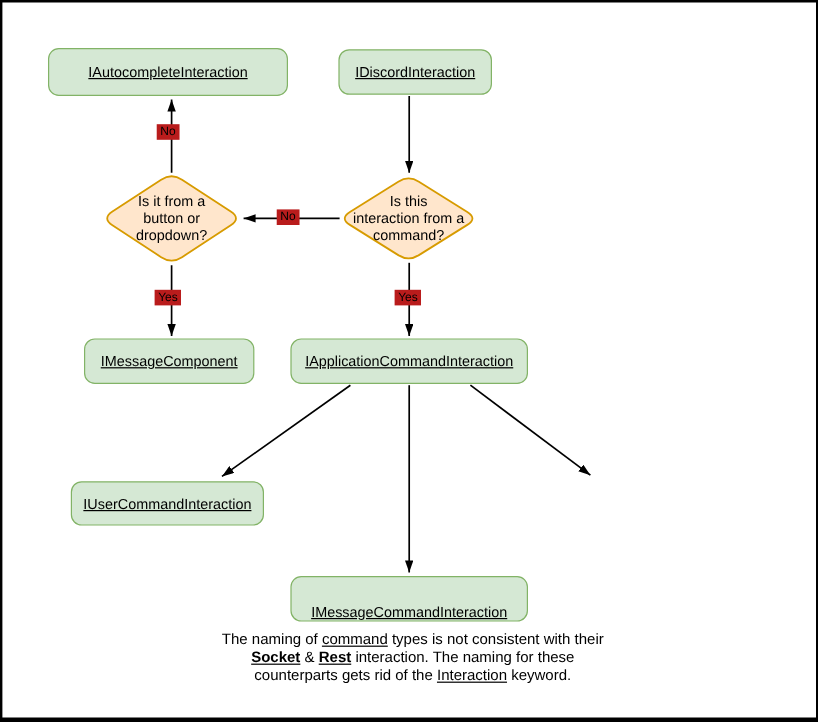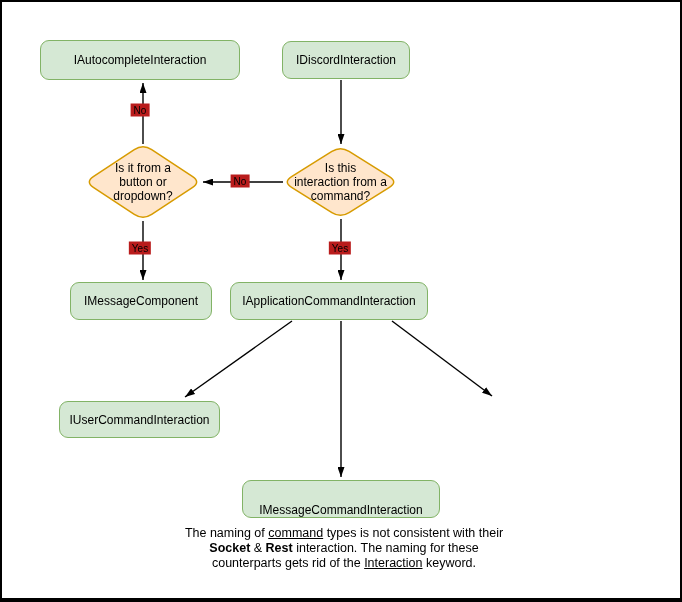"IAutocompleteInteraction" .node { text-decoration: none -> underline }
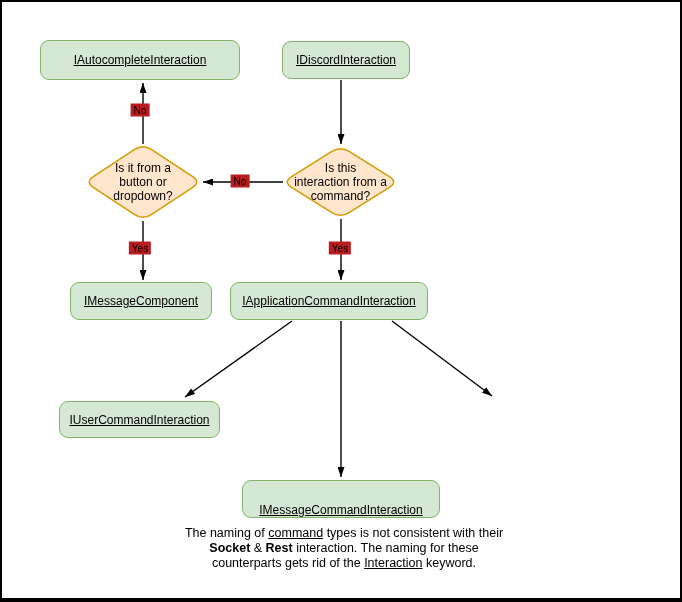"IApplicationCommandInteraction" div.node { left: 230px -> 242px }
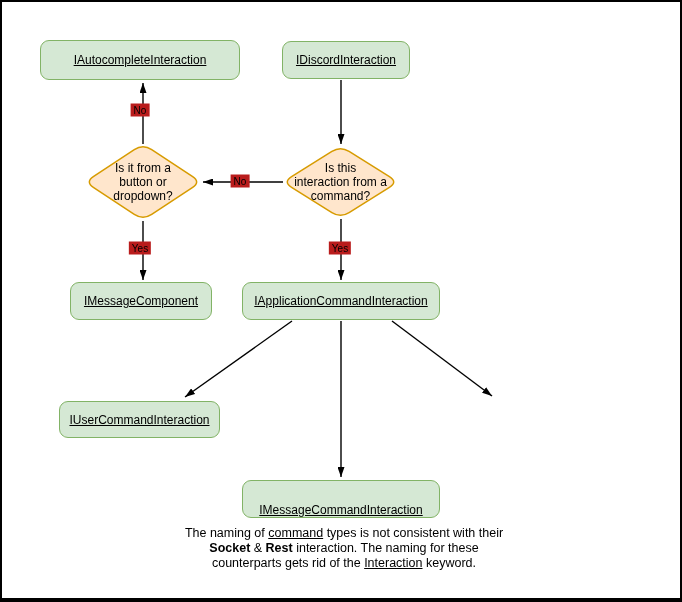"Socket" .note .b { text-decoration: none -> underline }
